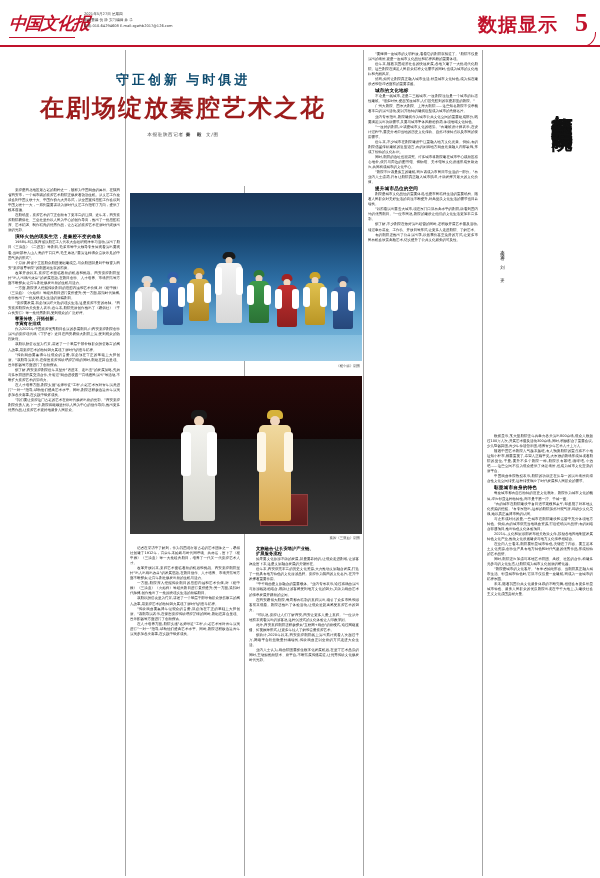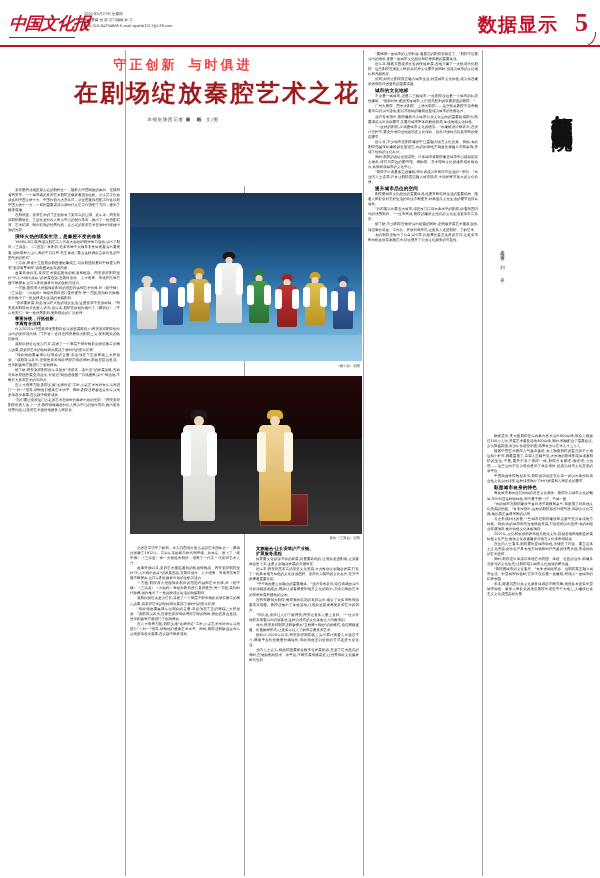"守正创新 与时俱进" .shoulder { color: #ef4444 -> #0c4a6e; font-family: Liberation Mono, monospace -> Liberation Serif, serif; margin: 6px 0 4px 0 -> 21px 0 4px 0 }
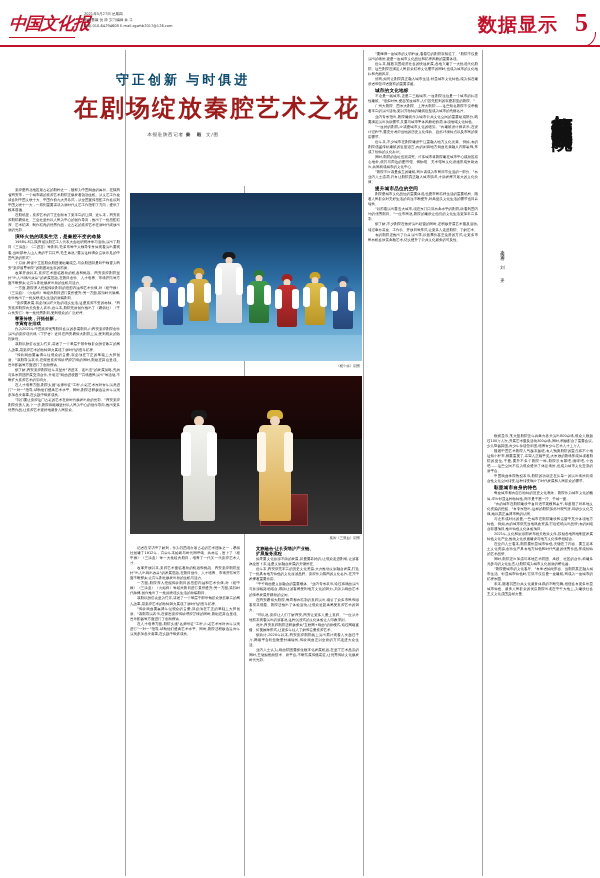"在剧场绽放秦腔艺术之花" .main-head { text-align: right -> none }
